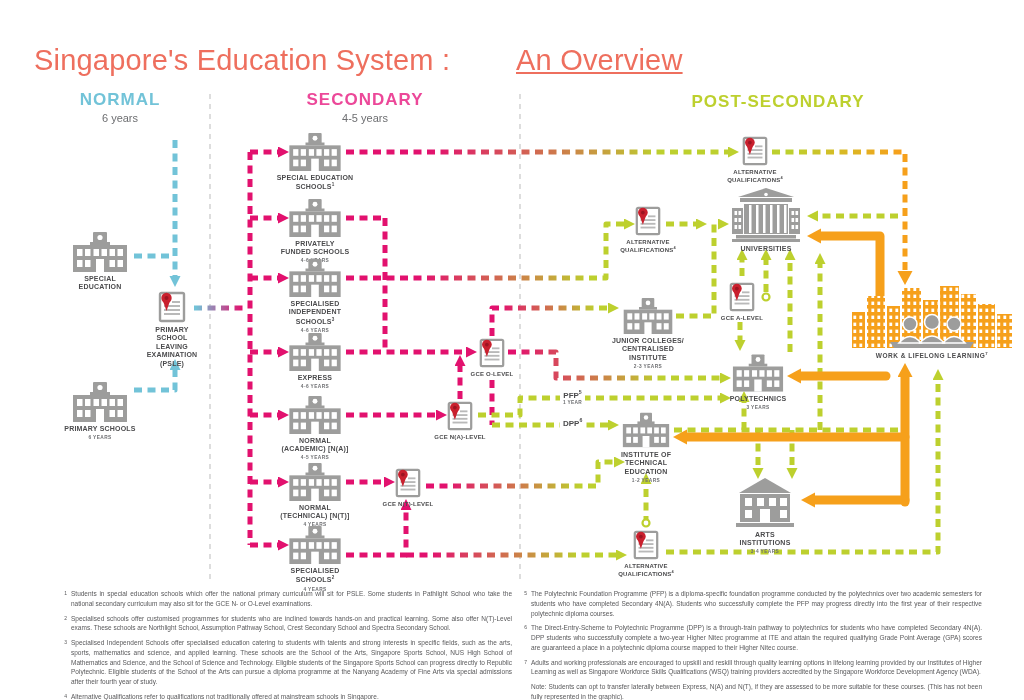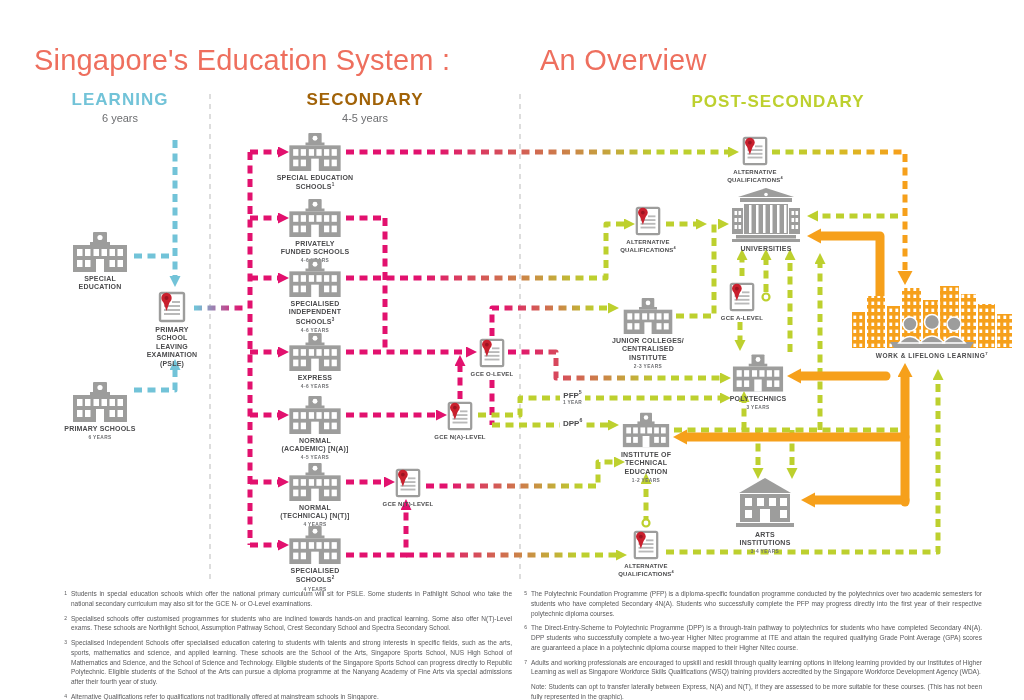"An Overview" div.abs { left: 540px -> 516px; text-decoration: none -> underline }
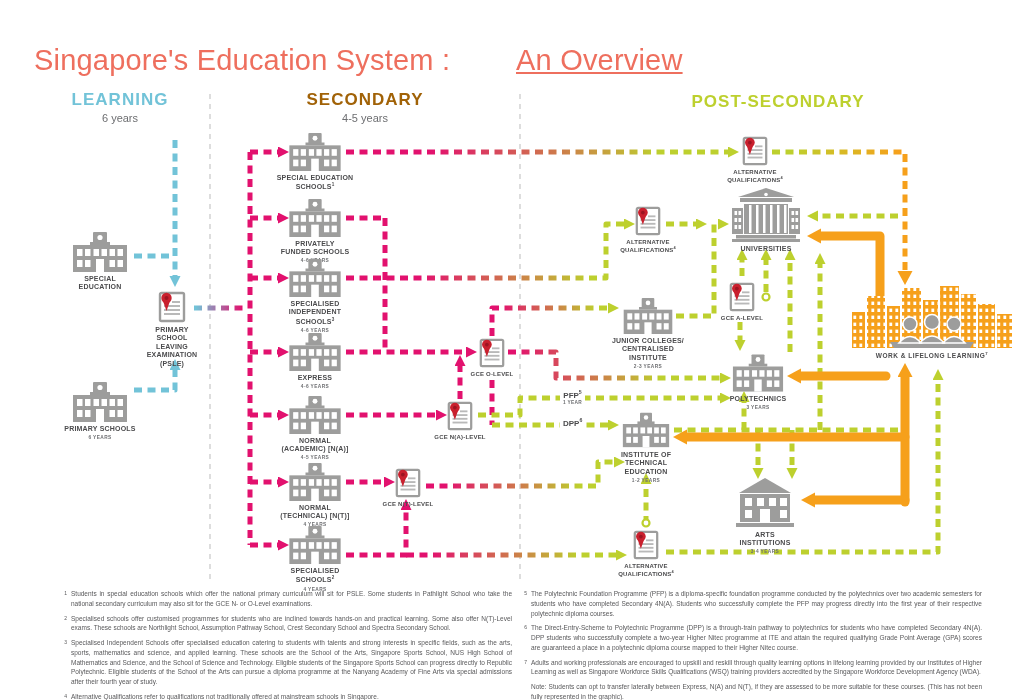"LEARNING" div.col-title { text: LEARNING -> NORMAL }
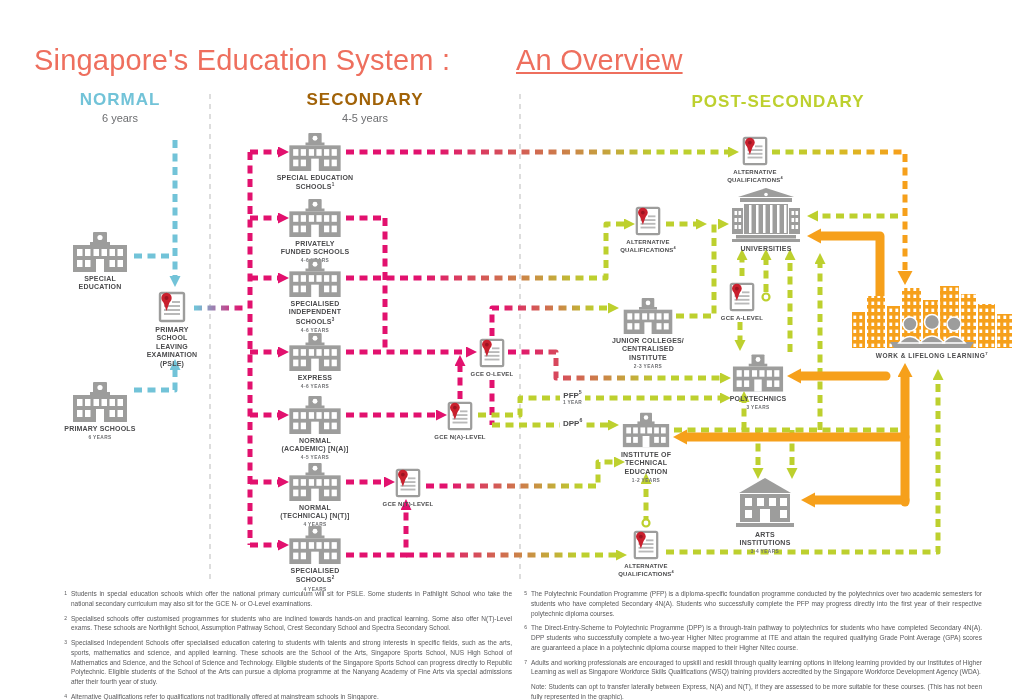"SECONDARY" .c-secondary { color: #a16207 -> #ec4899 }
